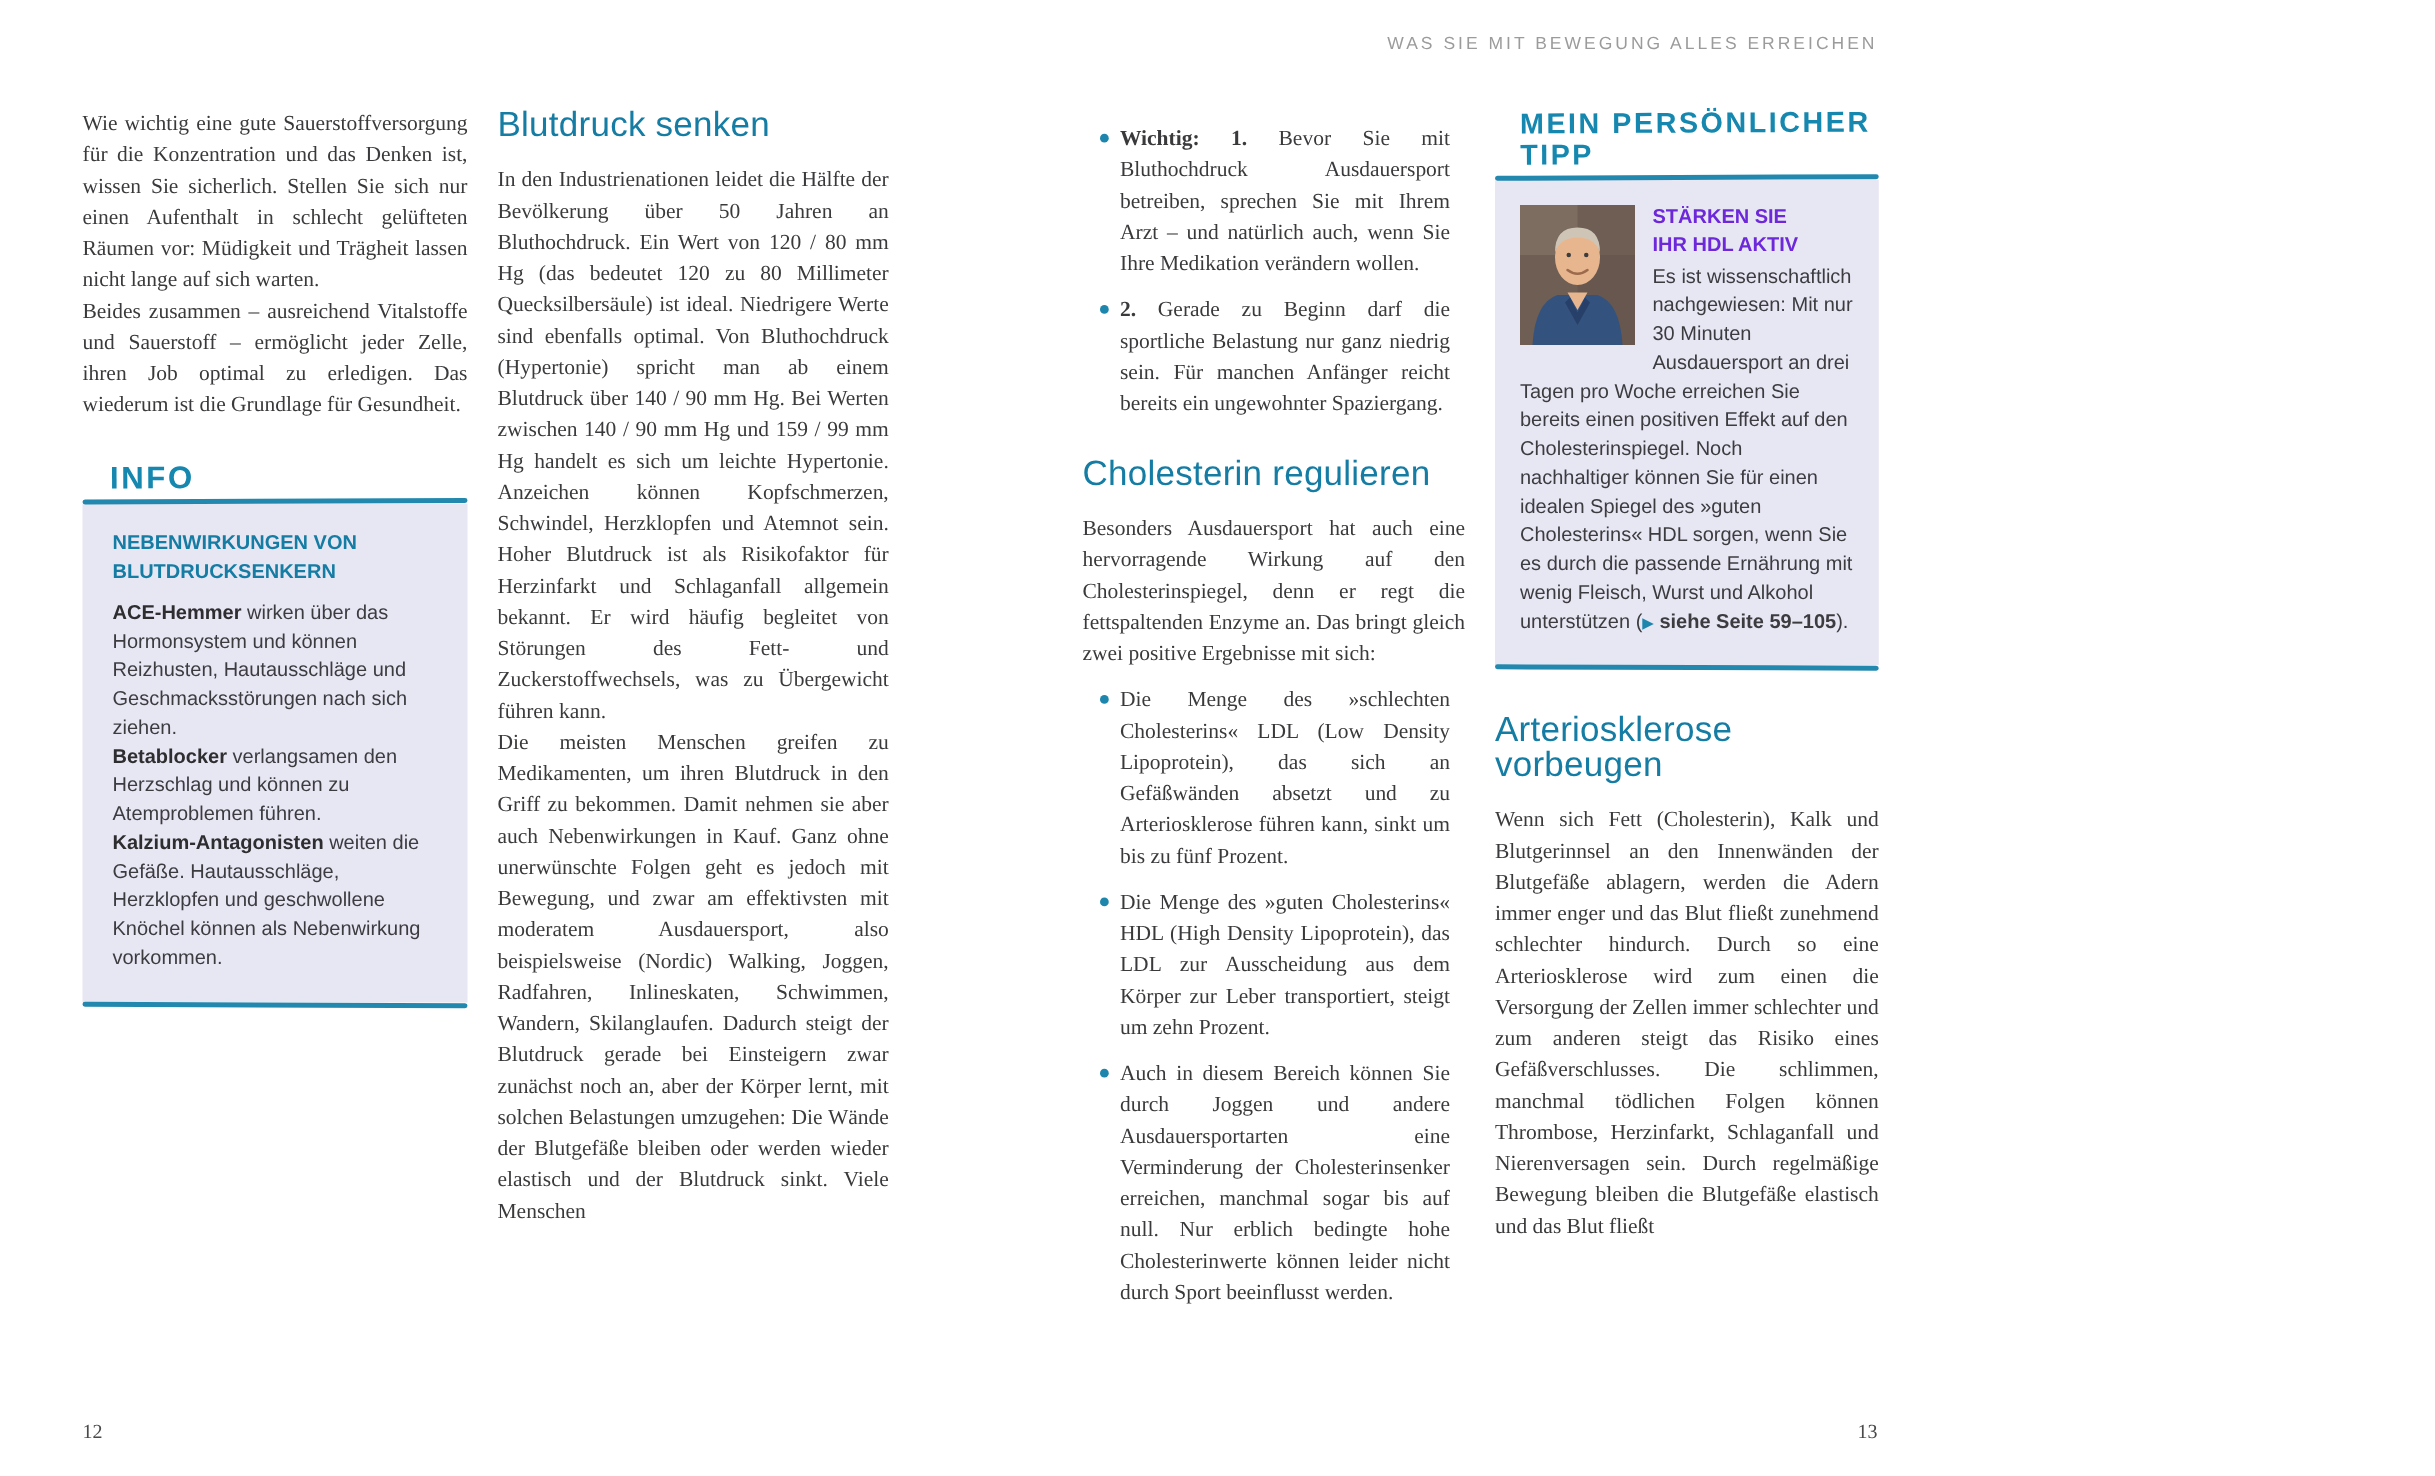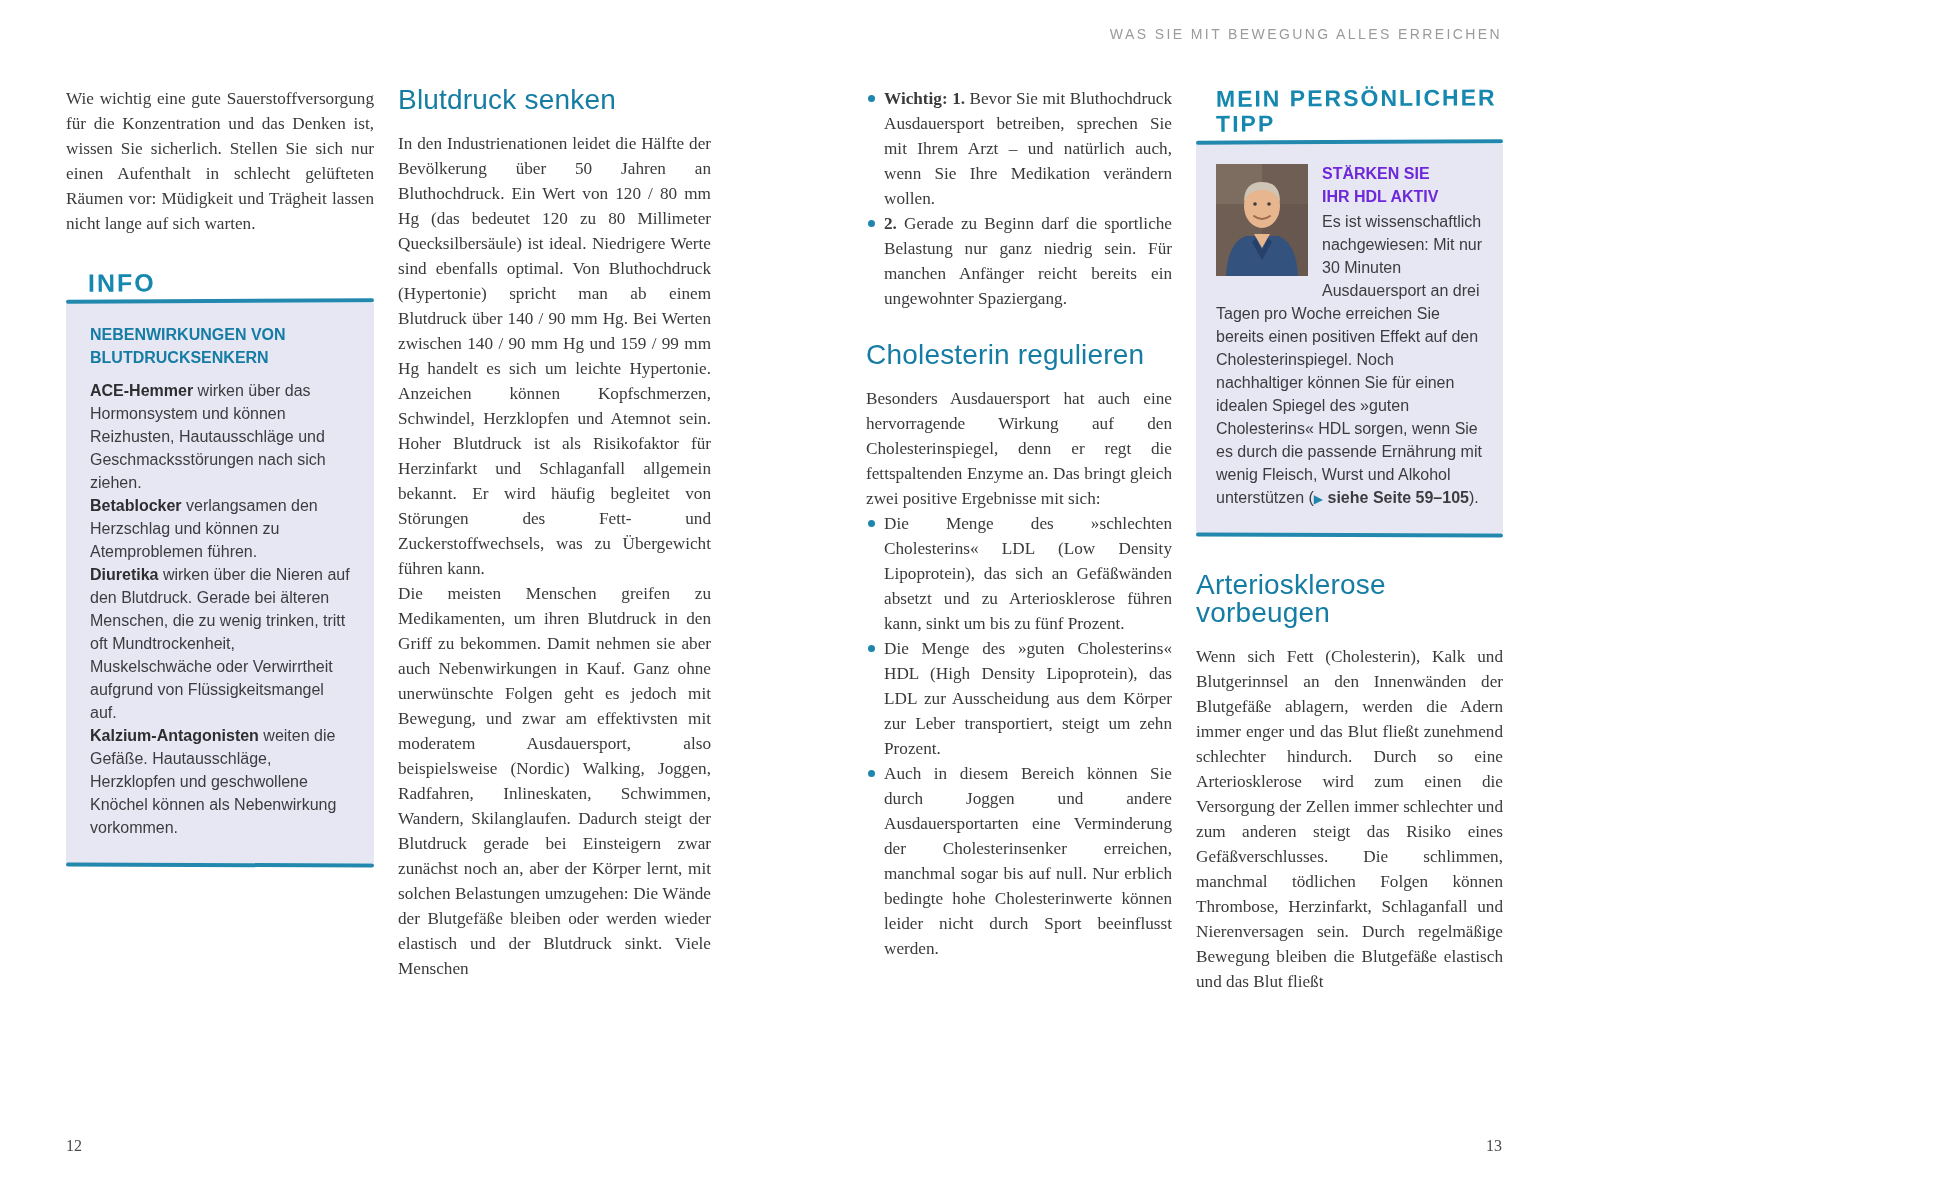"Wichtig: 1. Bevor Sie mit" .bullet-item { margin: 0 -> 12px }
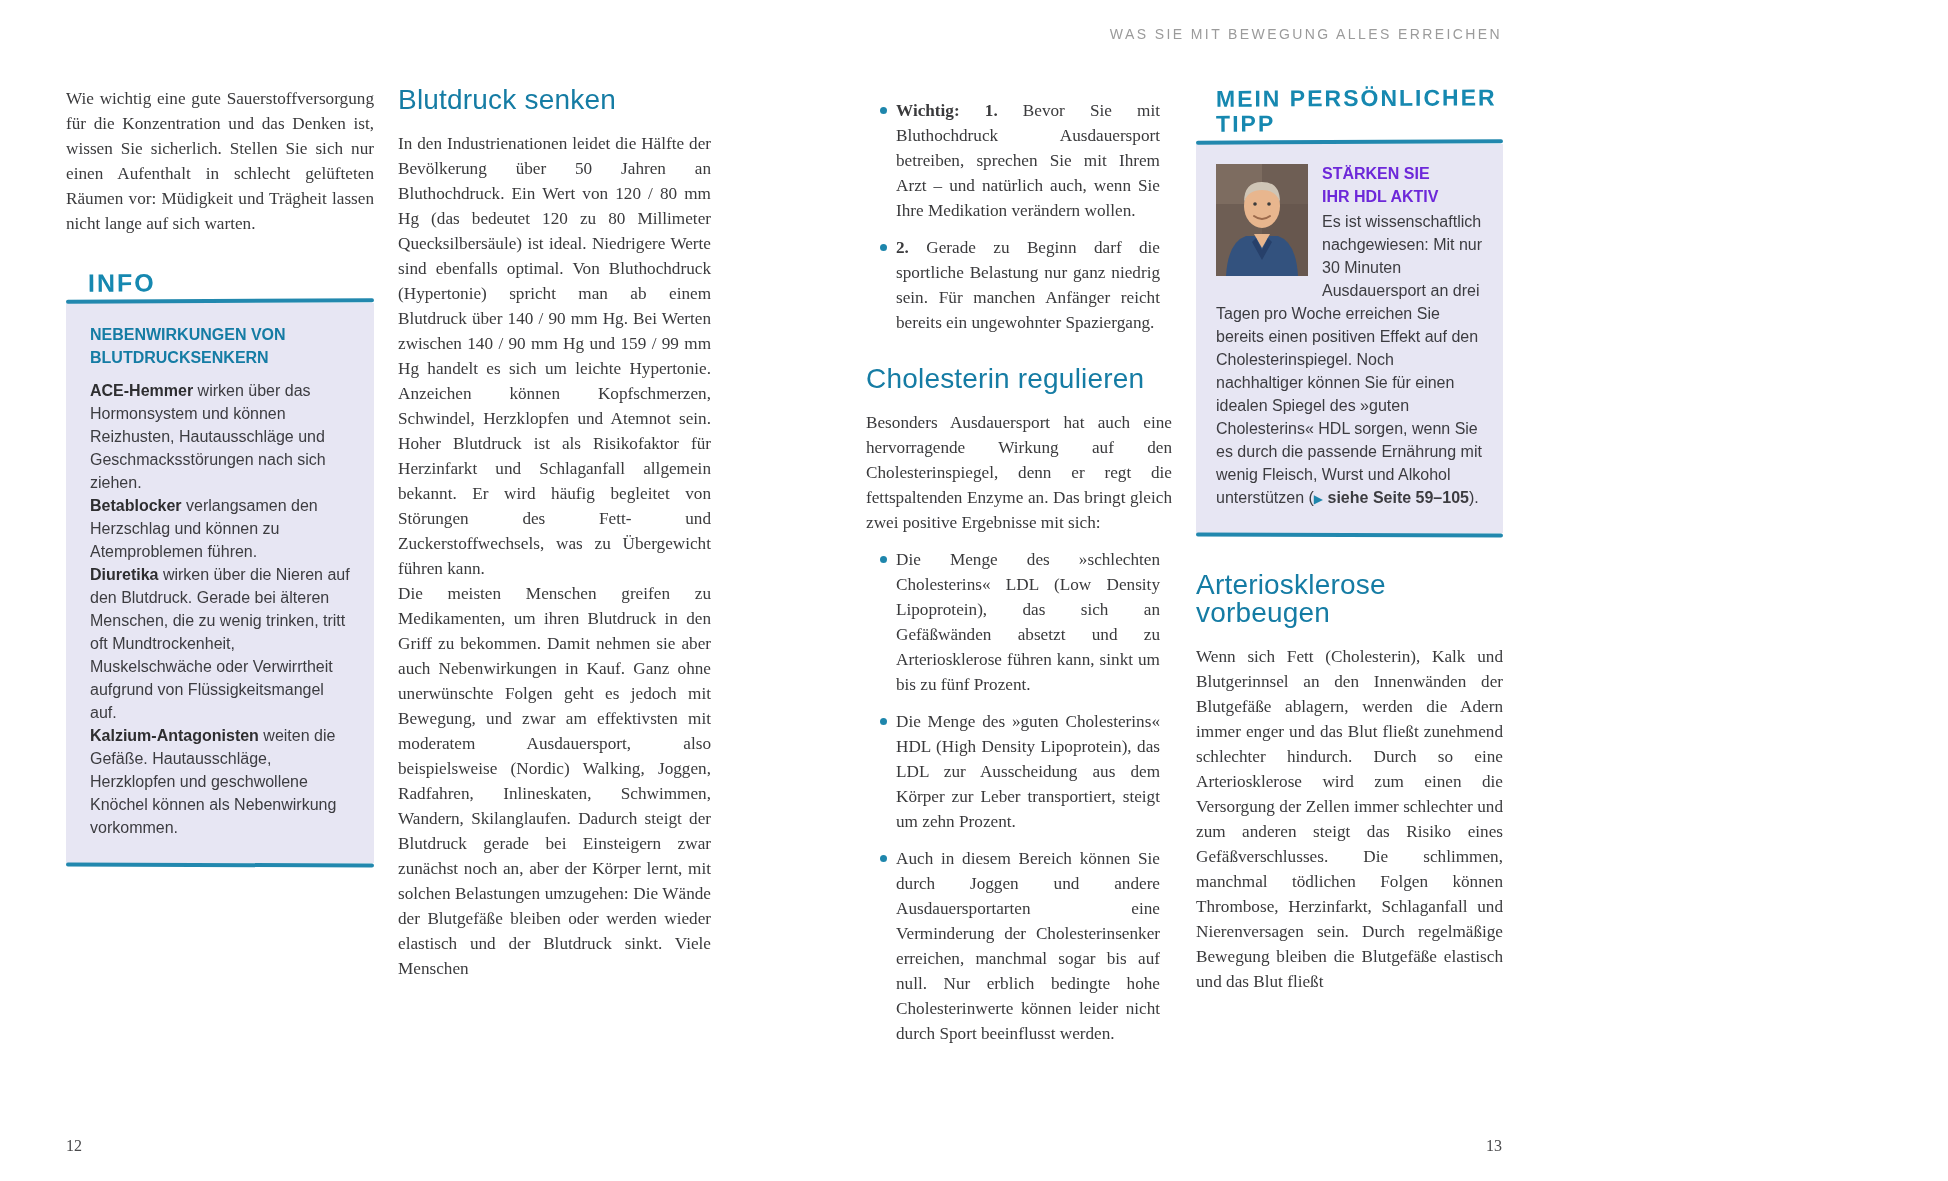"Beides zusammen – ausreichend" p.body-par { html: none -> <p>Beides zusammen – ausreichend Vitalstoffe und Sauerstoff – ermöglicht jeder Zelle, ihren Job optimal zu erledigen. Das wiederum ist die Grundlage für Gesundheit.</p> }
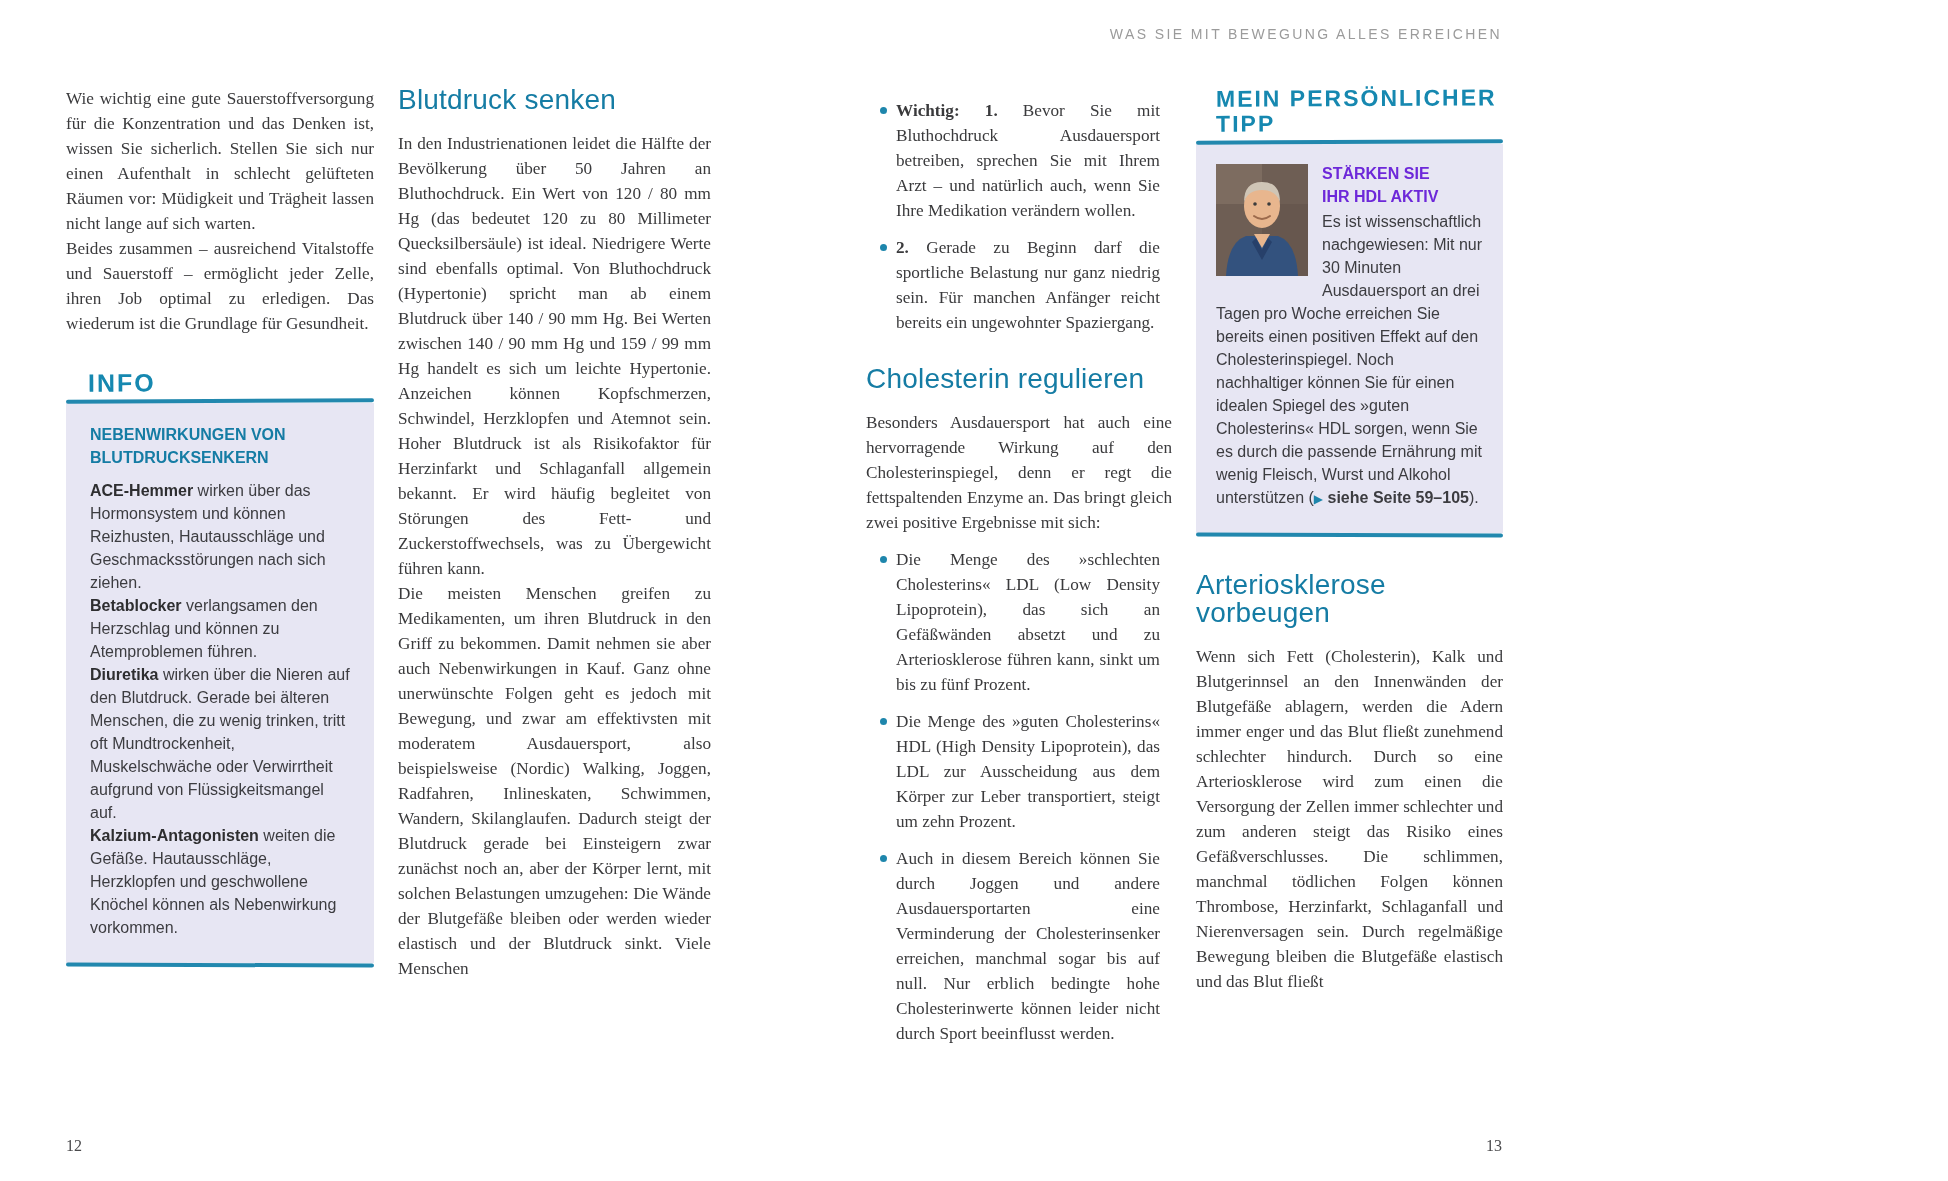"Diuretika wirken über die Nieren" p.box-entry { html: <p><b>Diuretika</b> <span>wirken über die Nieren auf den Blutdruck. Gerade bei älteren Menschen, die zu wenig trinken, tritt oft Mundtrockenheit, Muskelschwäche oder Verwirrtheit aufgrund von Flüssigkeitsmangel auf.</span></p> -> none }
